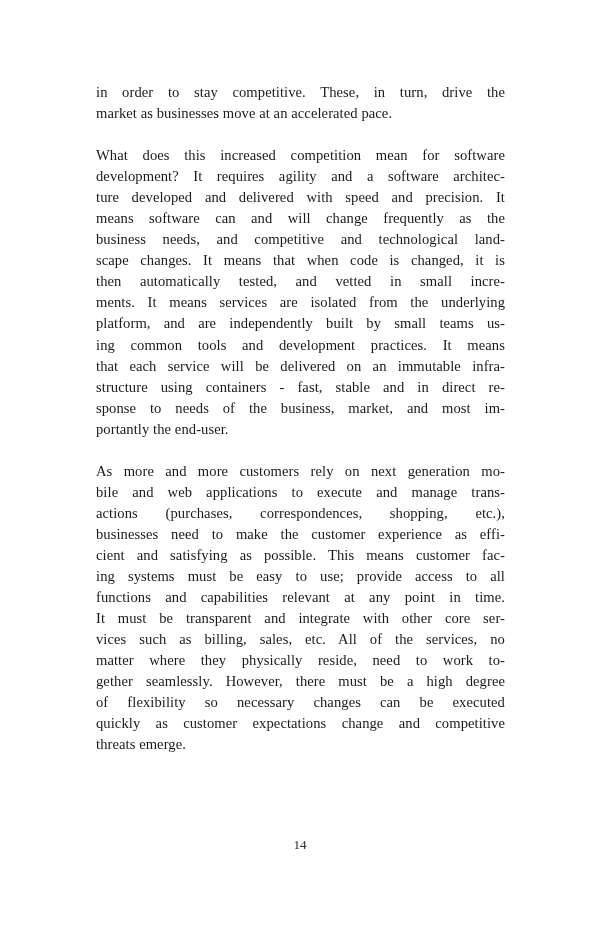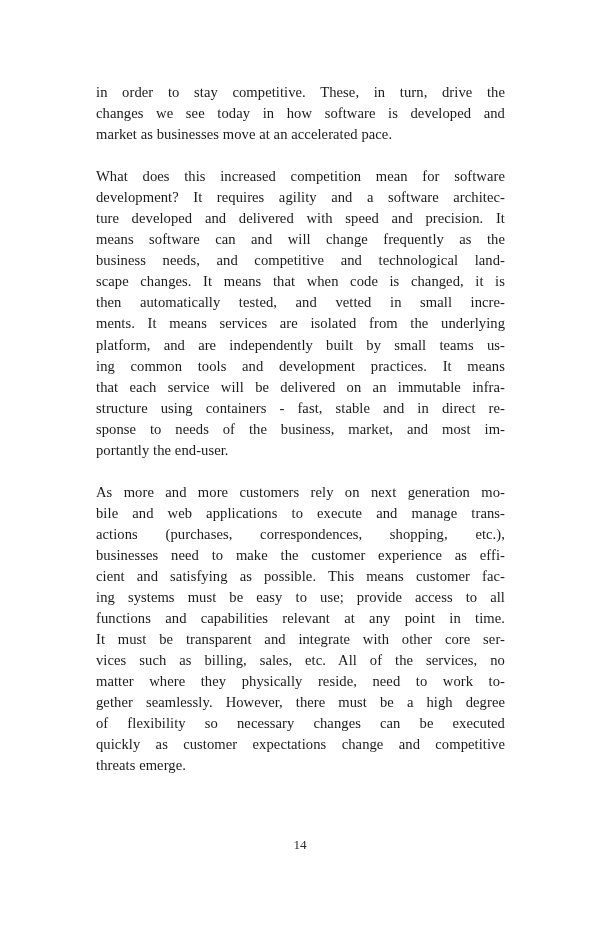"changes we see today in" span.line { html: <span>changes we see today in how software is developed and</span> -> none }
